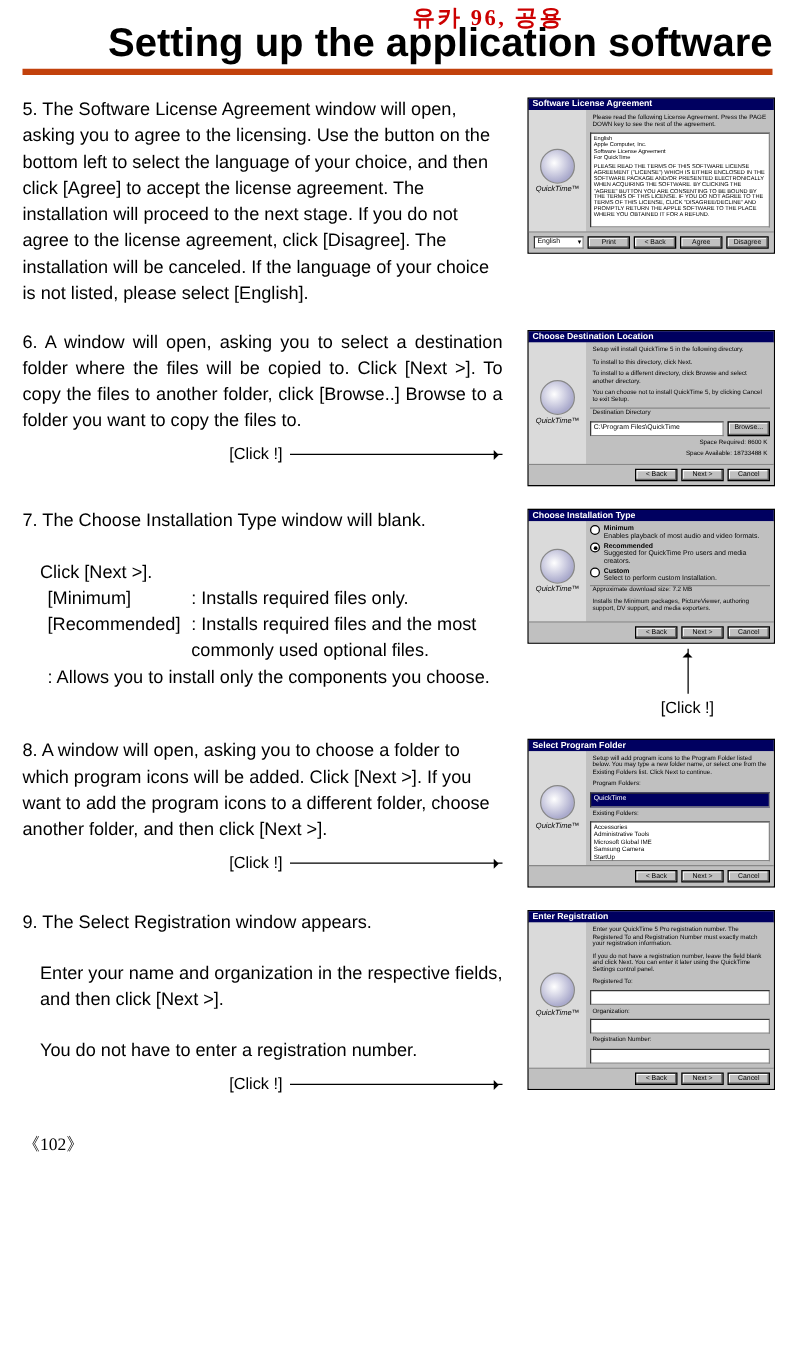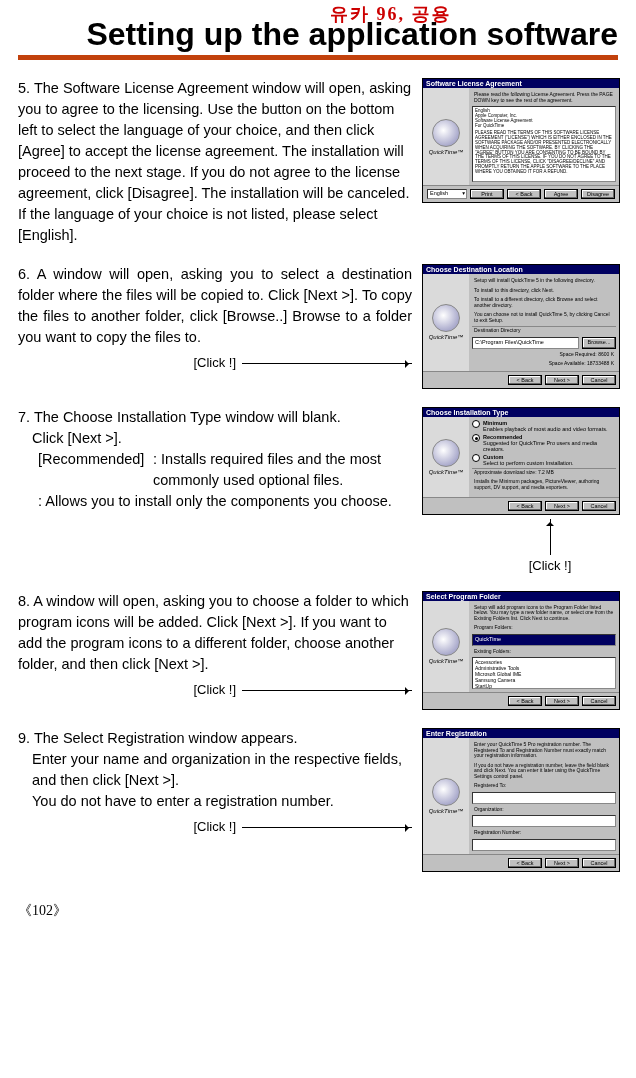"5. The Software License Agreement" .step-block { gap: 10px -> 20px }
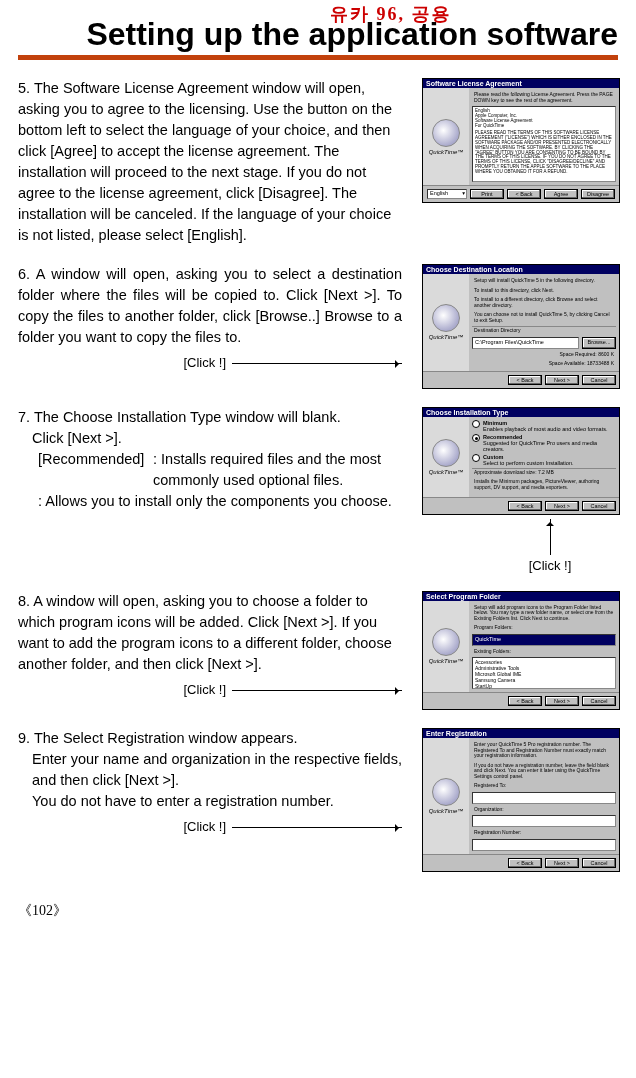"Click [Next >]." .indent { margin-top: none -> 20px }
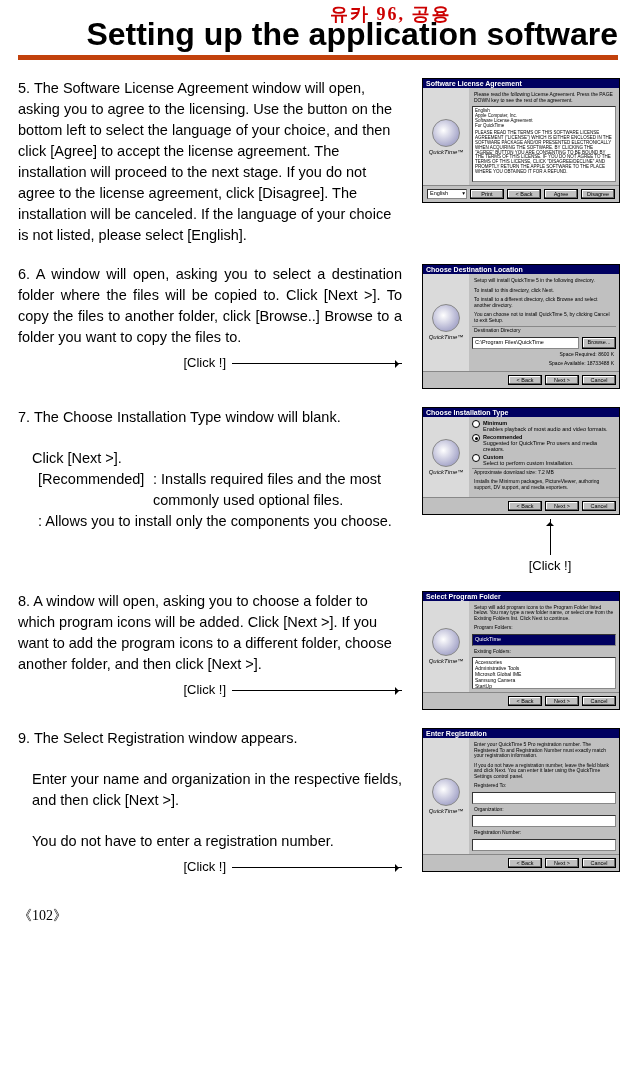"[Minimum]" div.opt-row { html: none -> <div> <div>[Minimum]</div> <div>: Installs required files only.</div> </div> }
